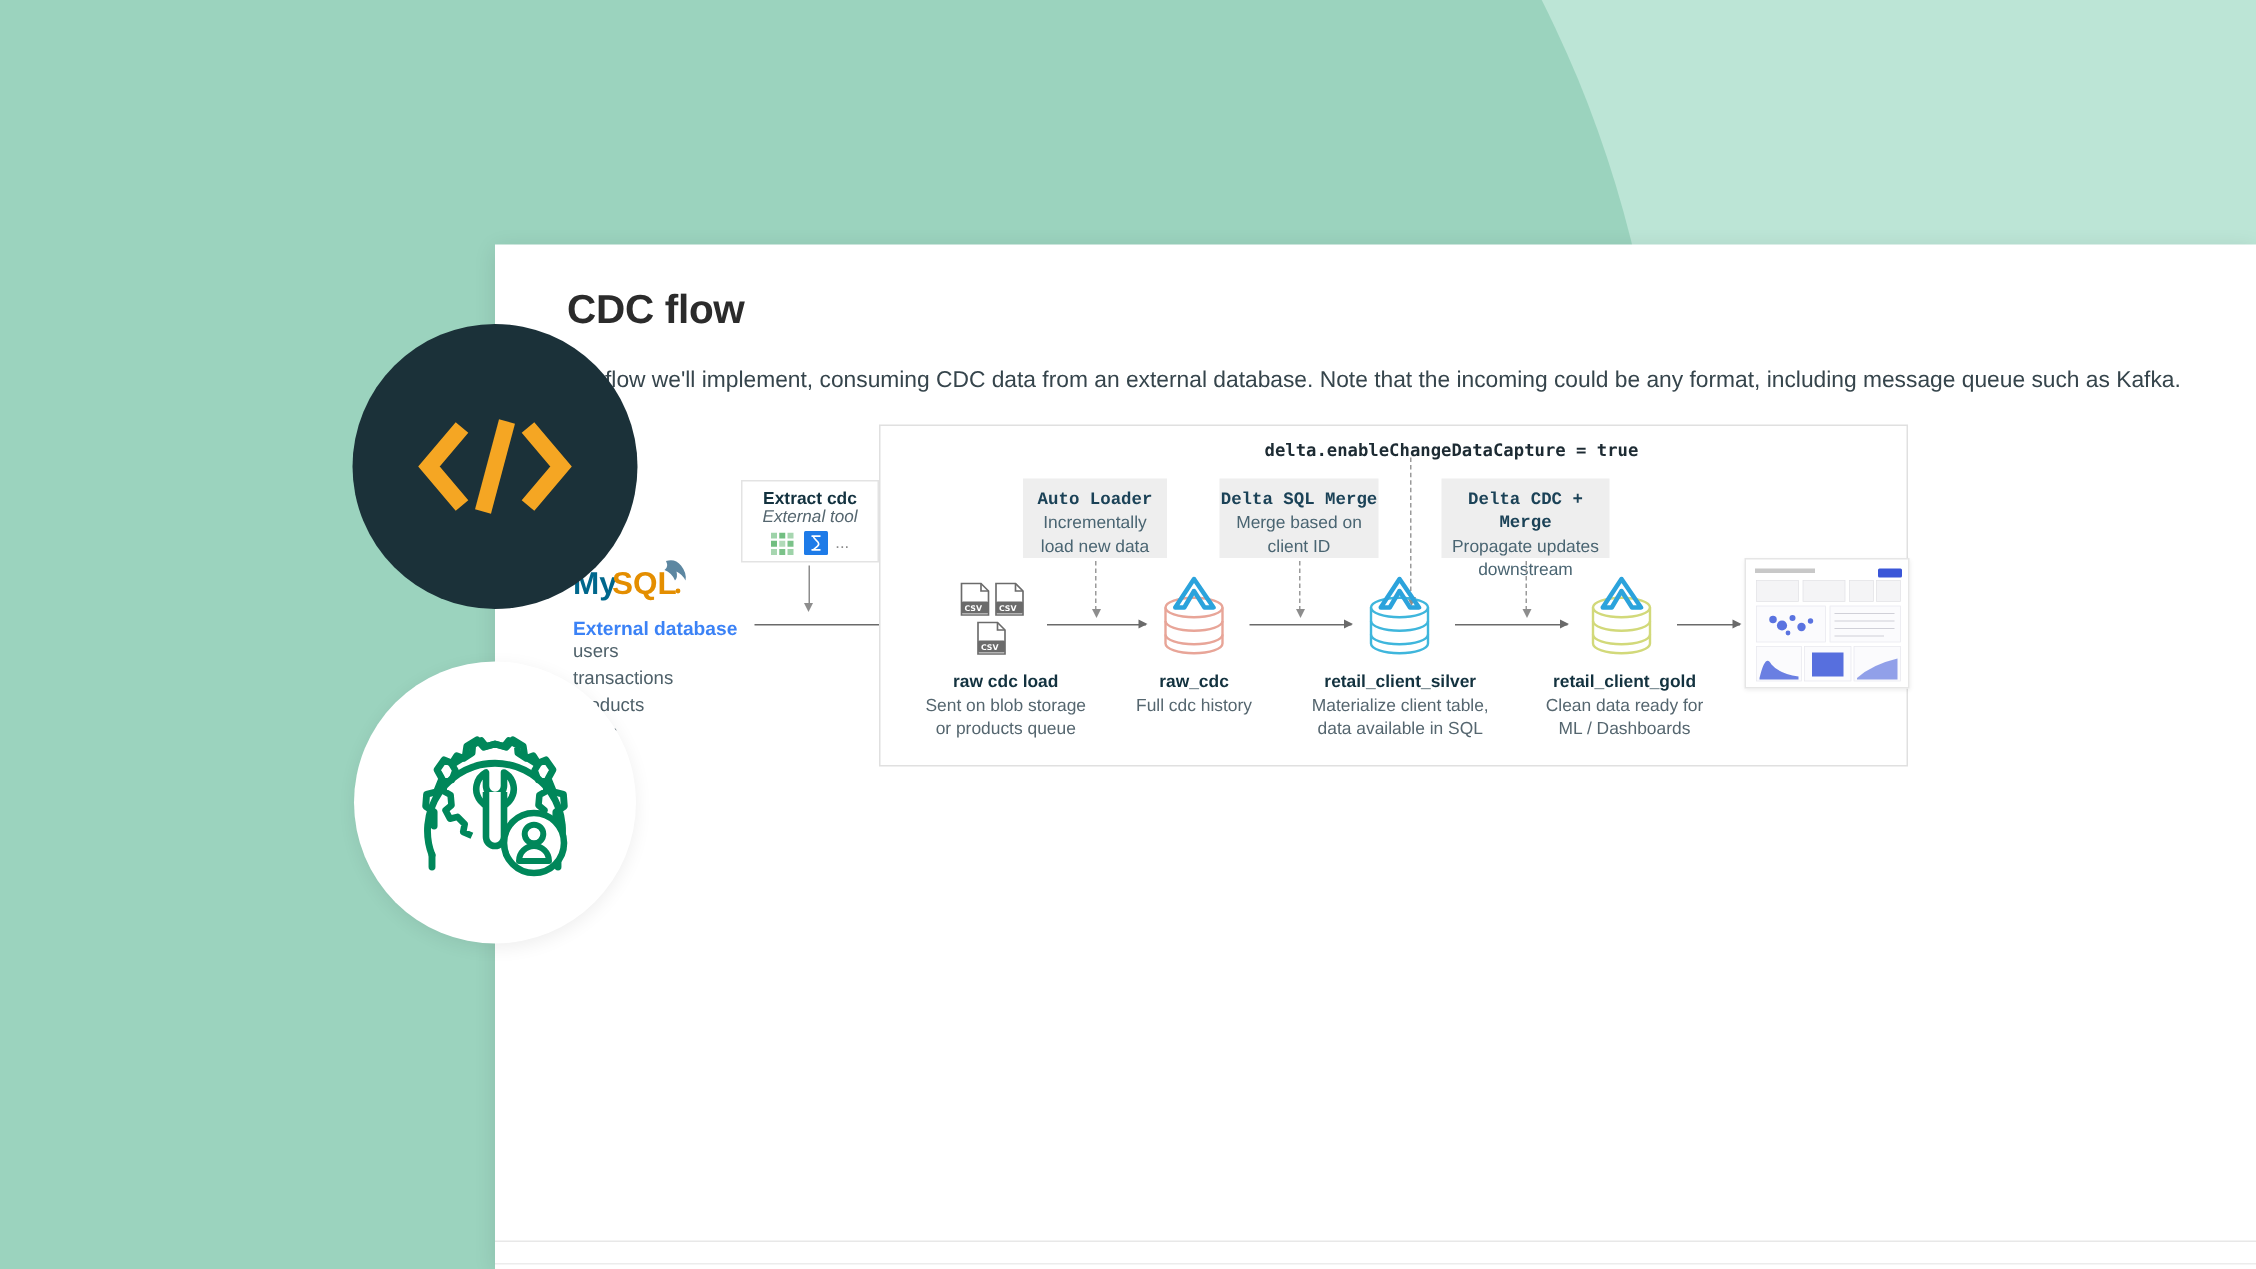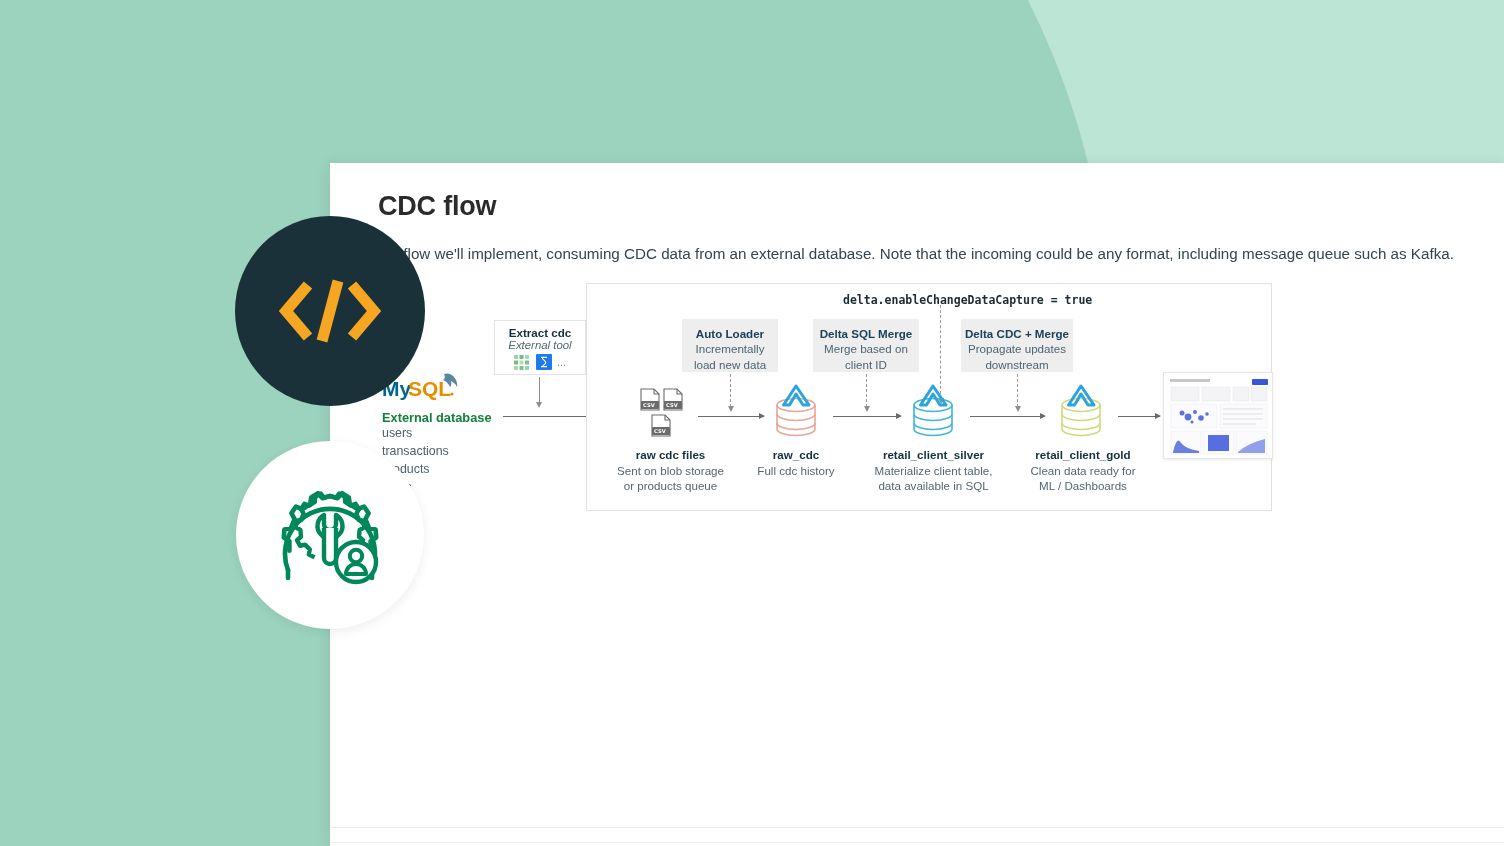"Auto Loader" .dg-box .bt { font-family: none -> Liberation Mono, monospace }
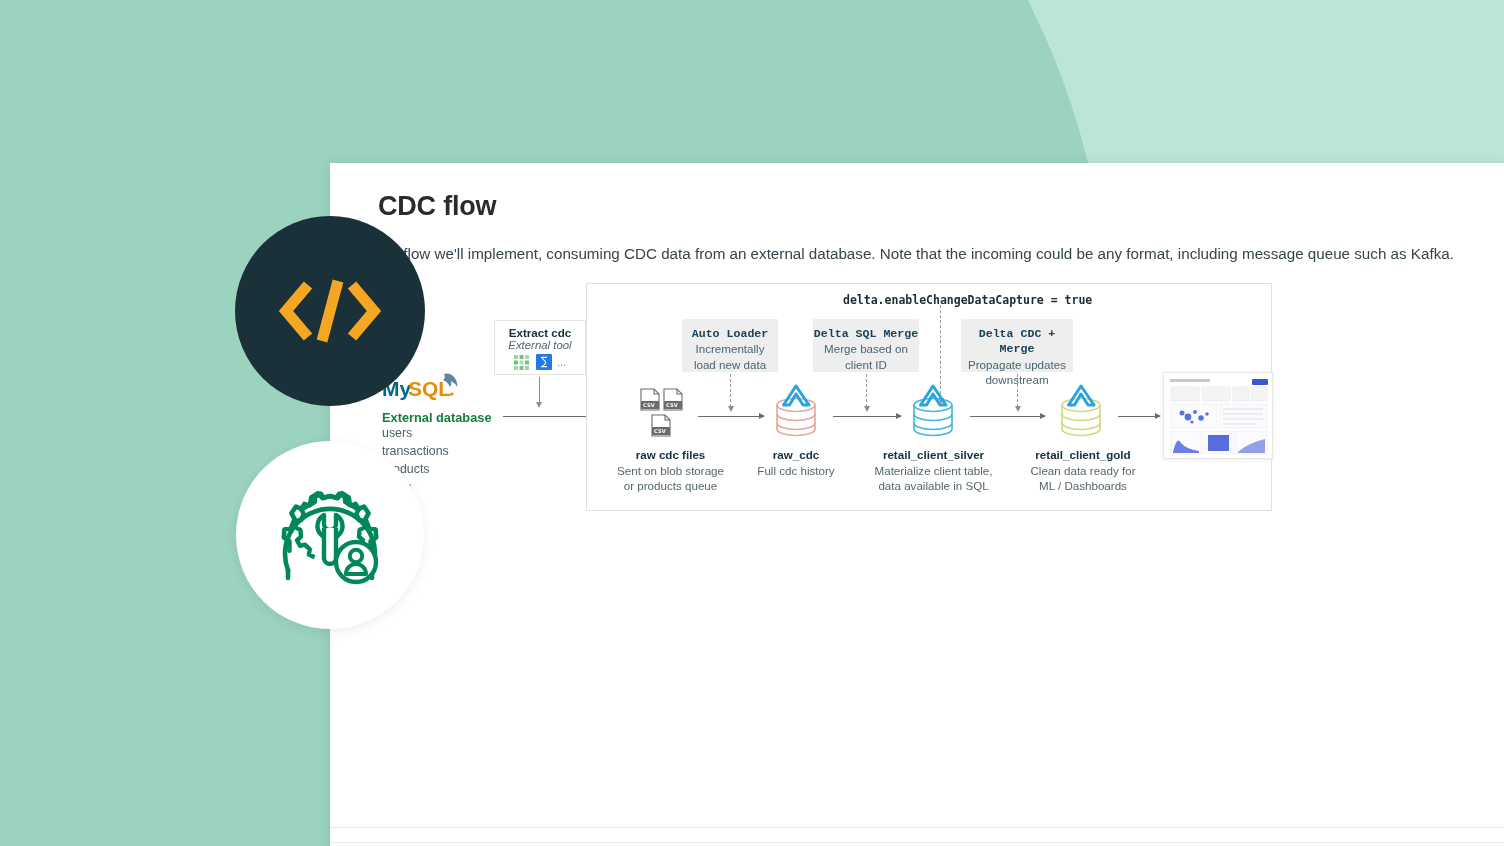"External database" .db-title { color: #15803d -> #3b82f6 }
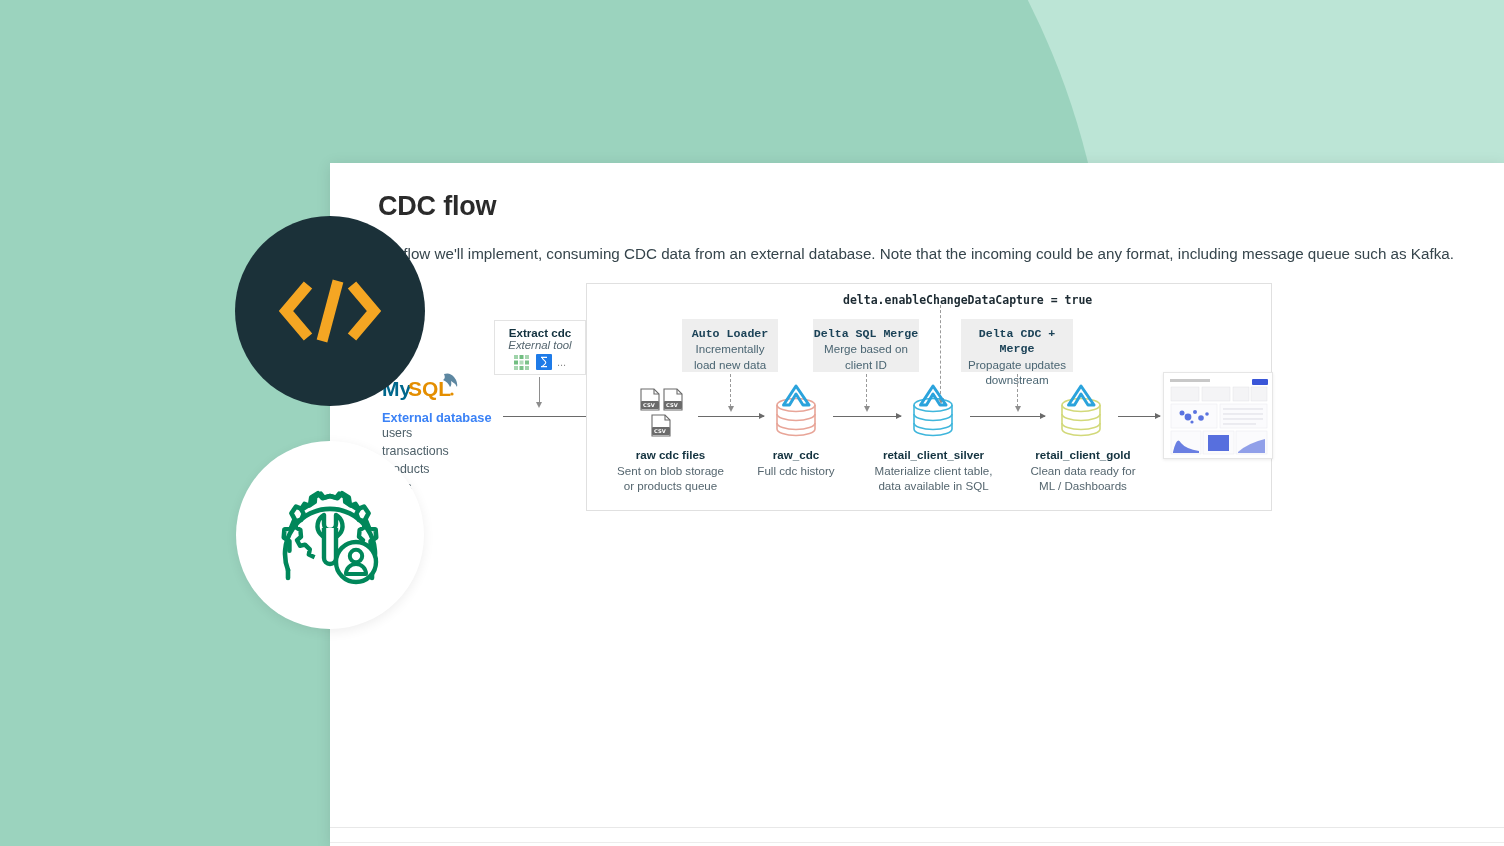"raw cdc files" b { text: files -> load }
